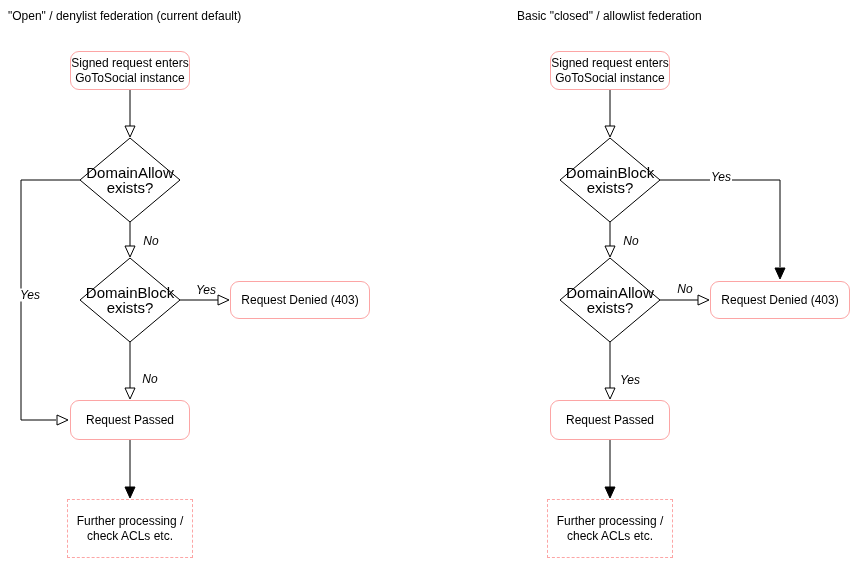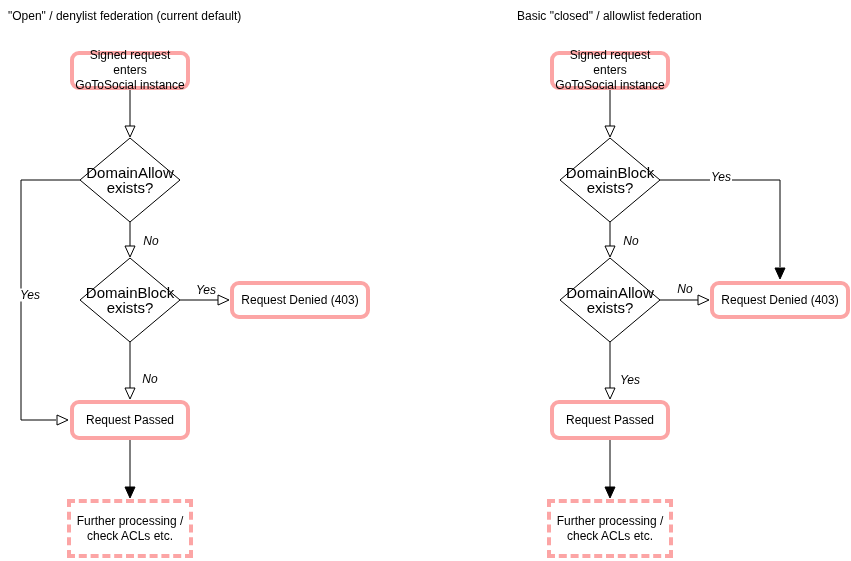"Signed request enters" .node { border: 4px solid #fca5a5 -> 1px solid #fca5a5 }
